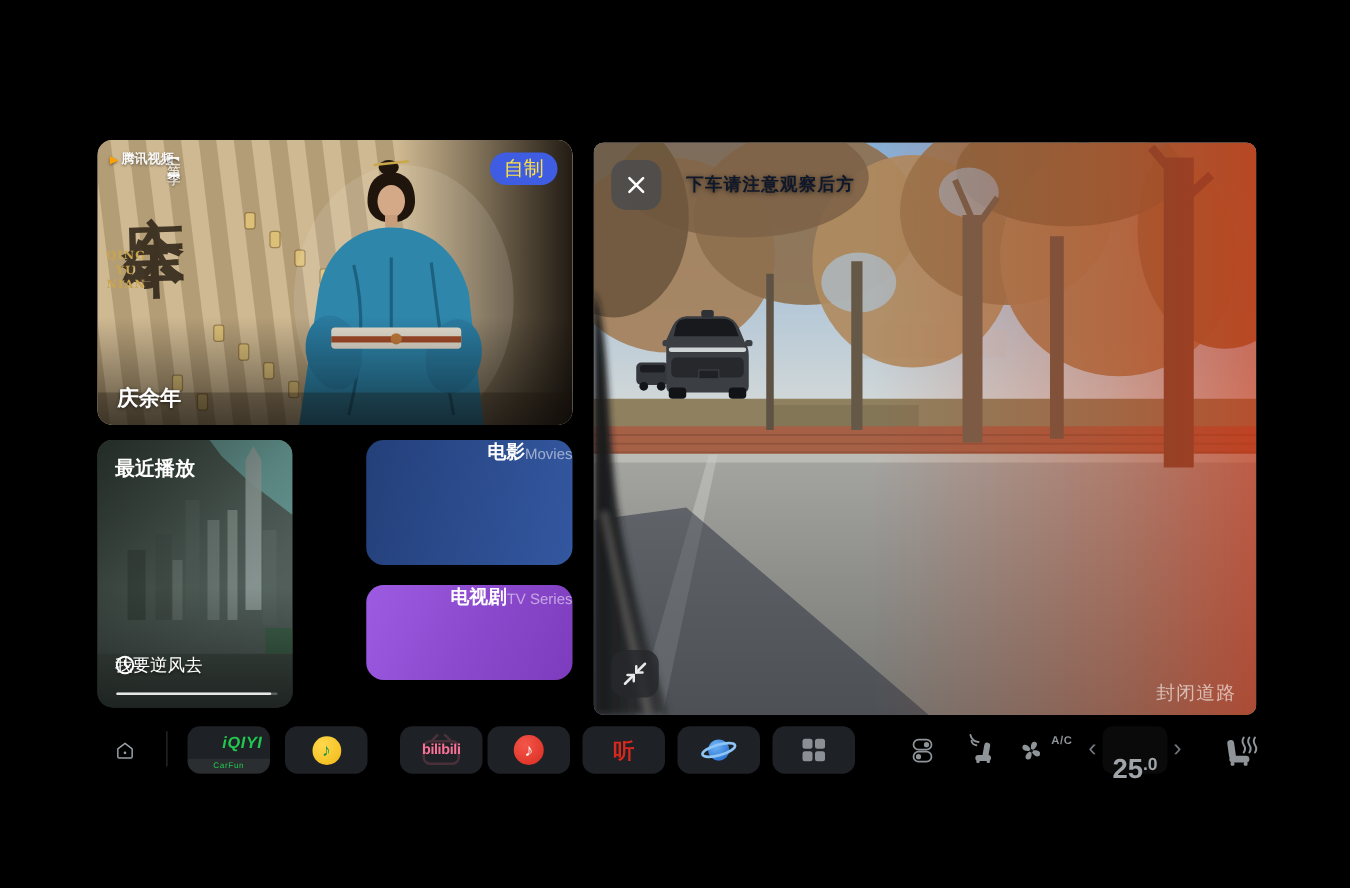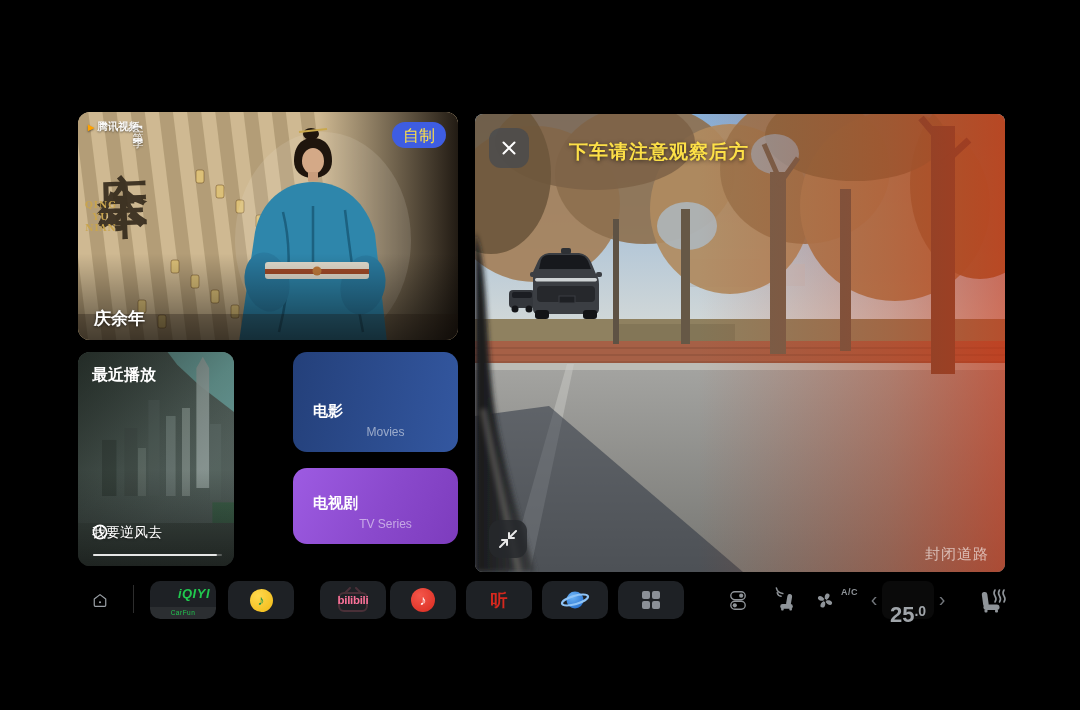"下车请注意观察后方" .cam-warning { color: #fde047 -> #0f172a; font-size: 19px -> 14px; margin-left: 20px -> none }
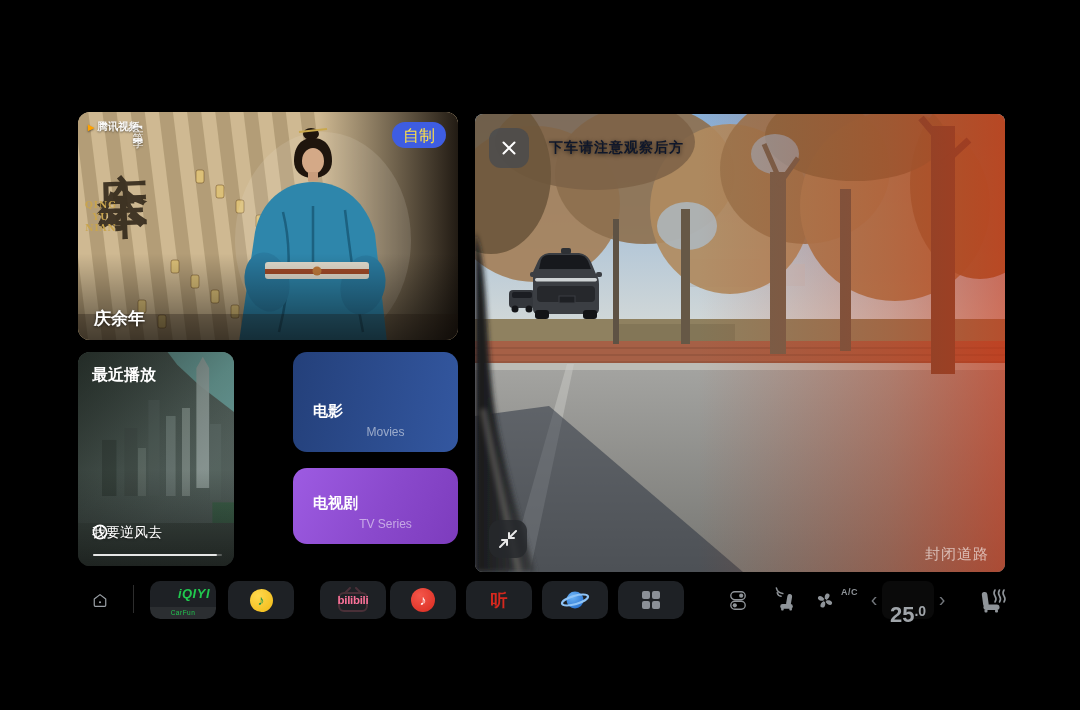"电影" .cat { flex-direction: column -> row }
